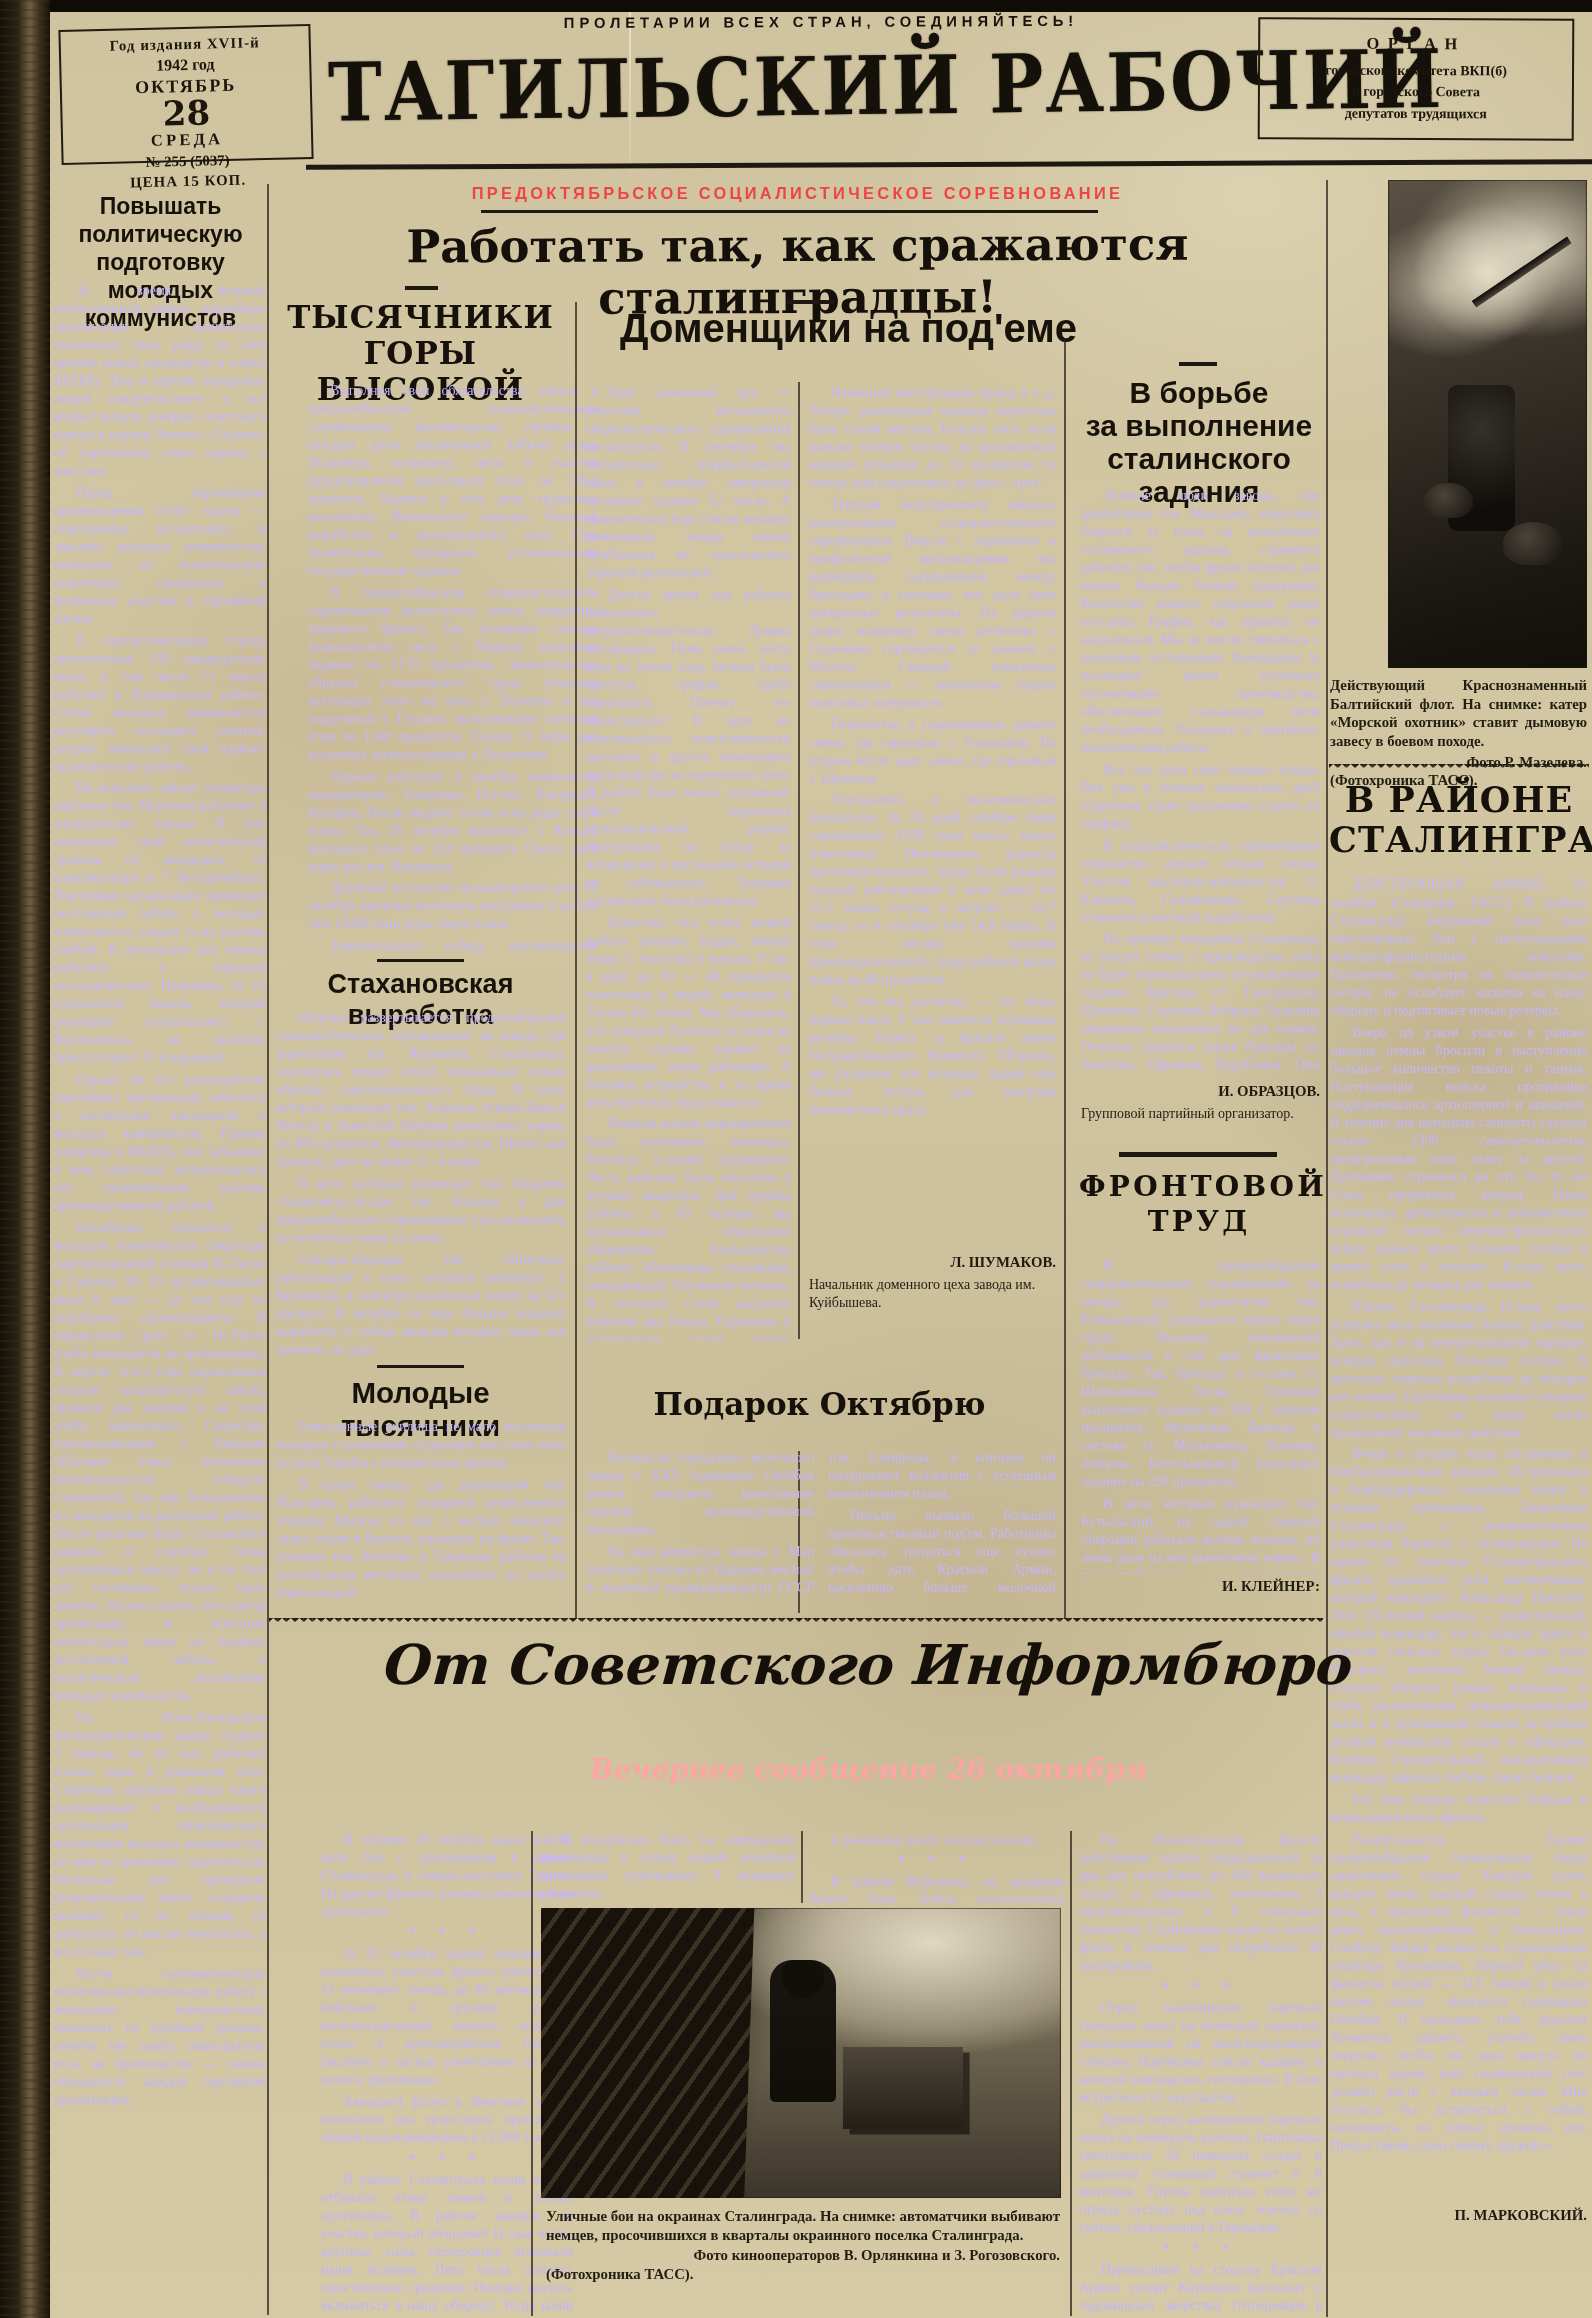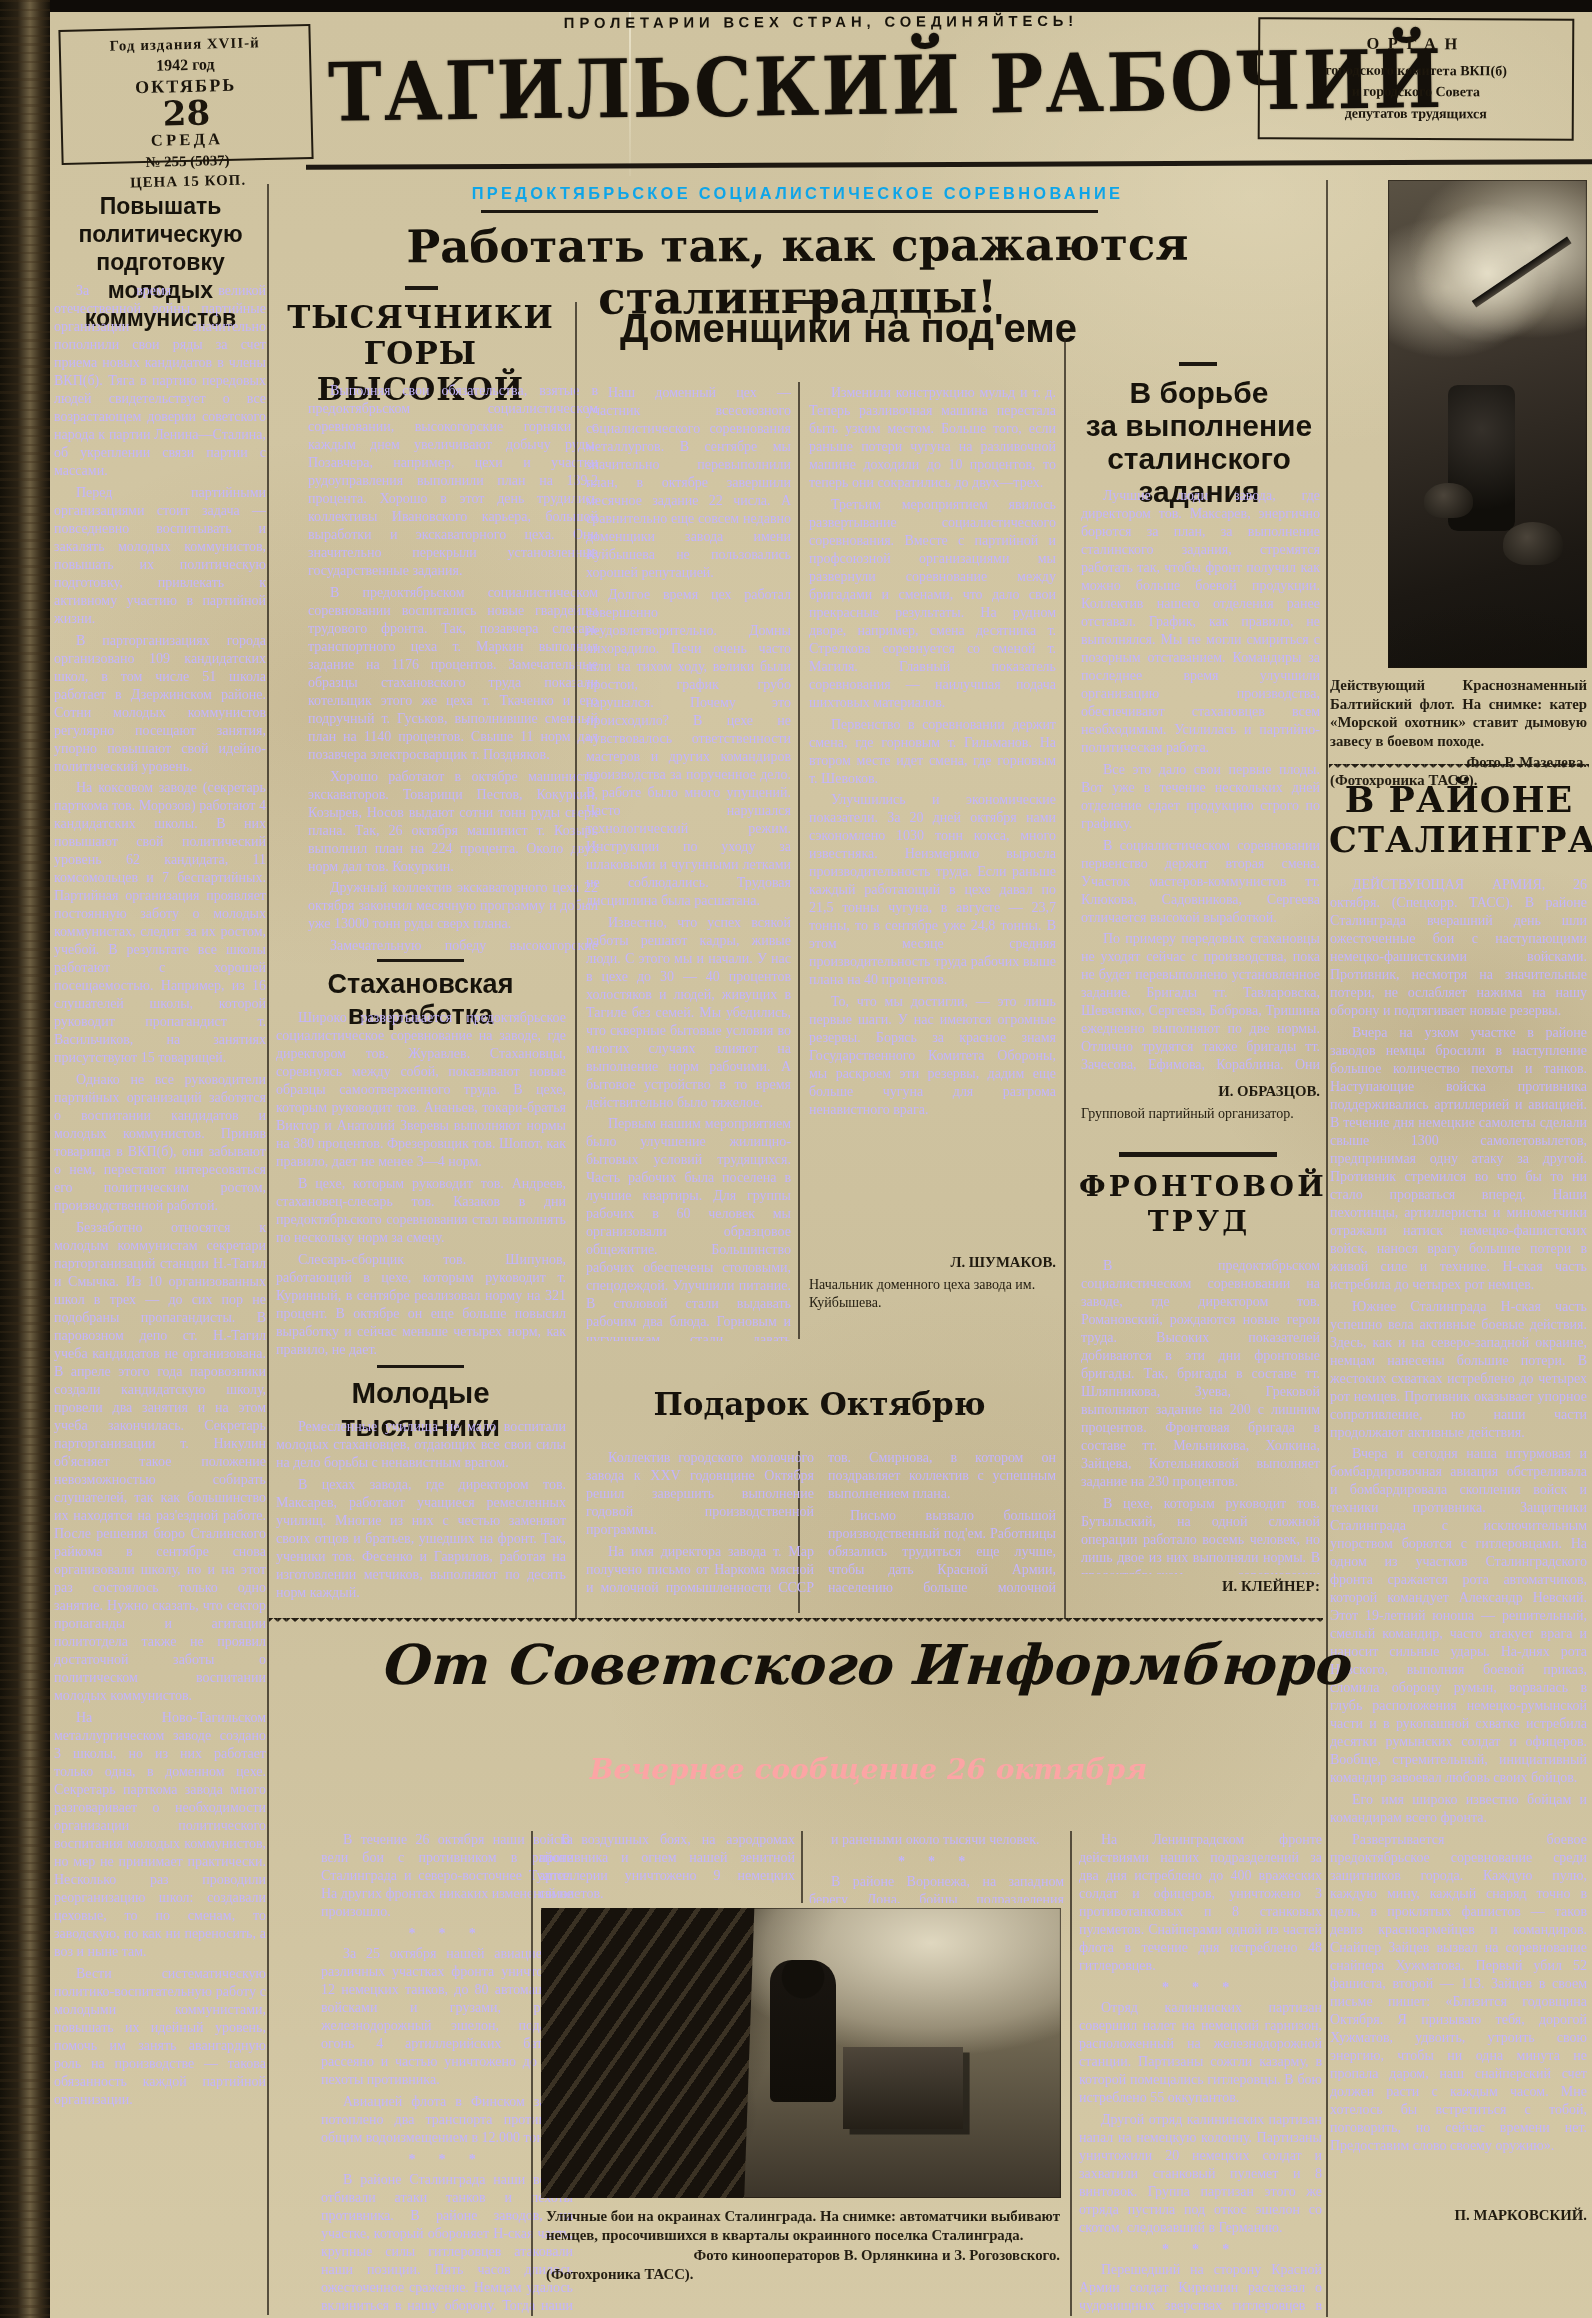"ПРЕДОКТЯБРЬСКОЕ СОЦИАЛИСТИЧЕСКОЕ" #kicker { color: #0ea5e9 -> #ef4444 }
